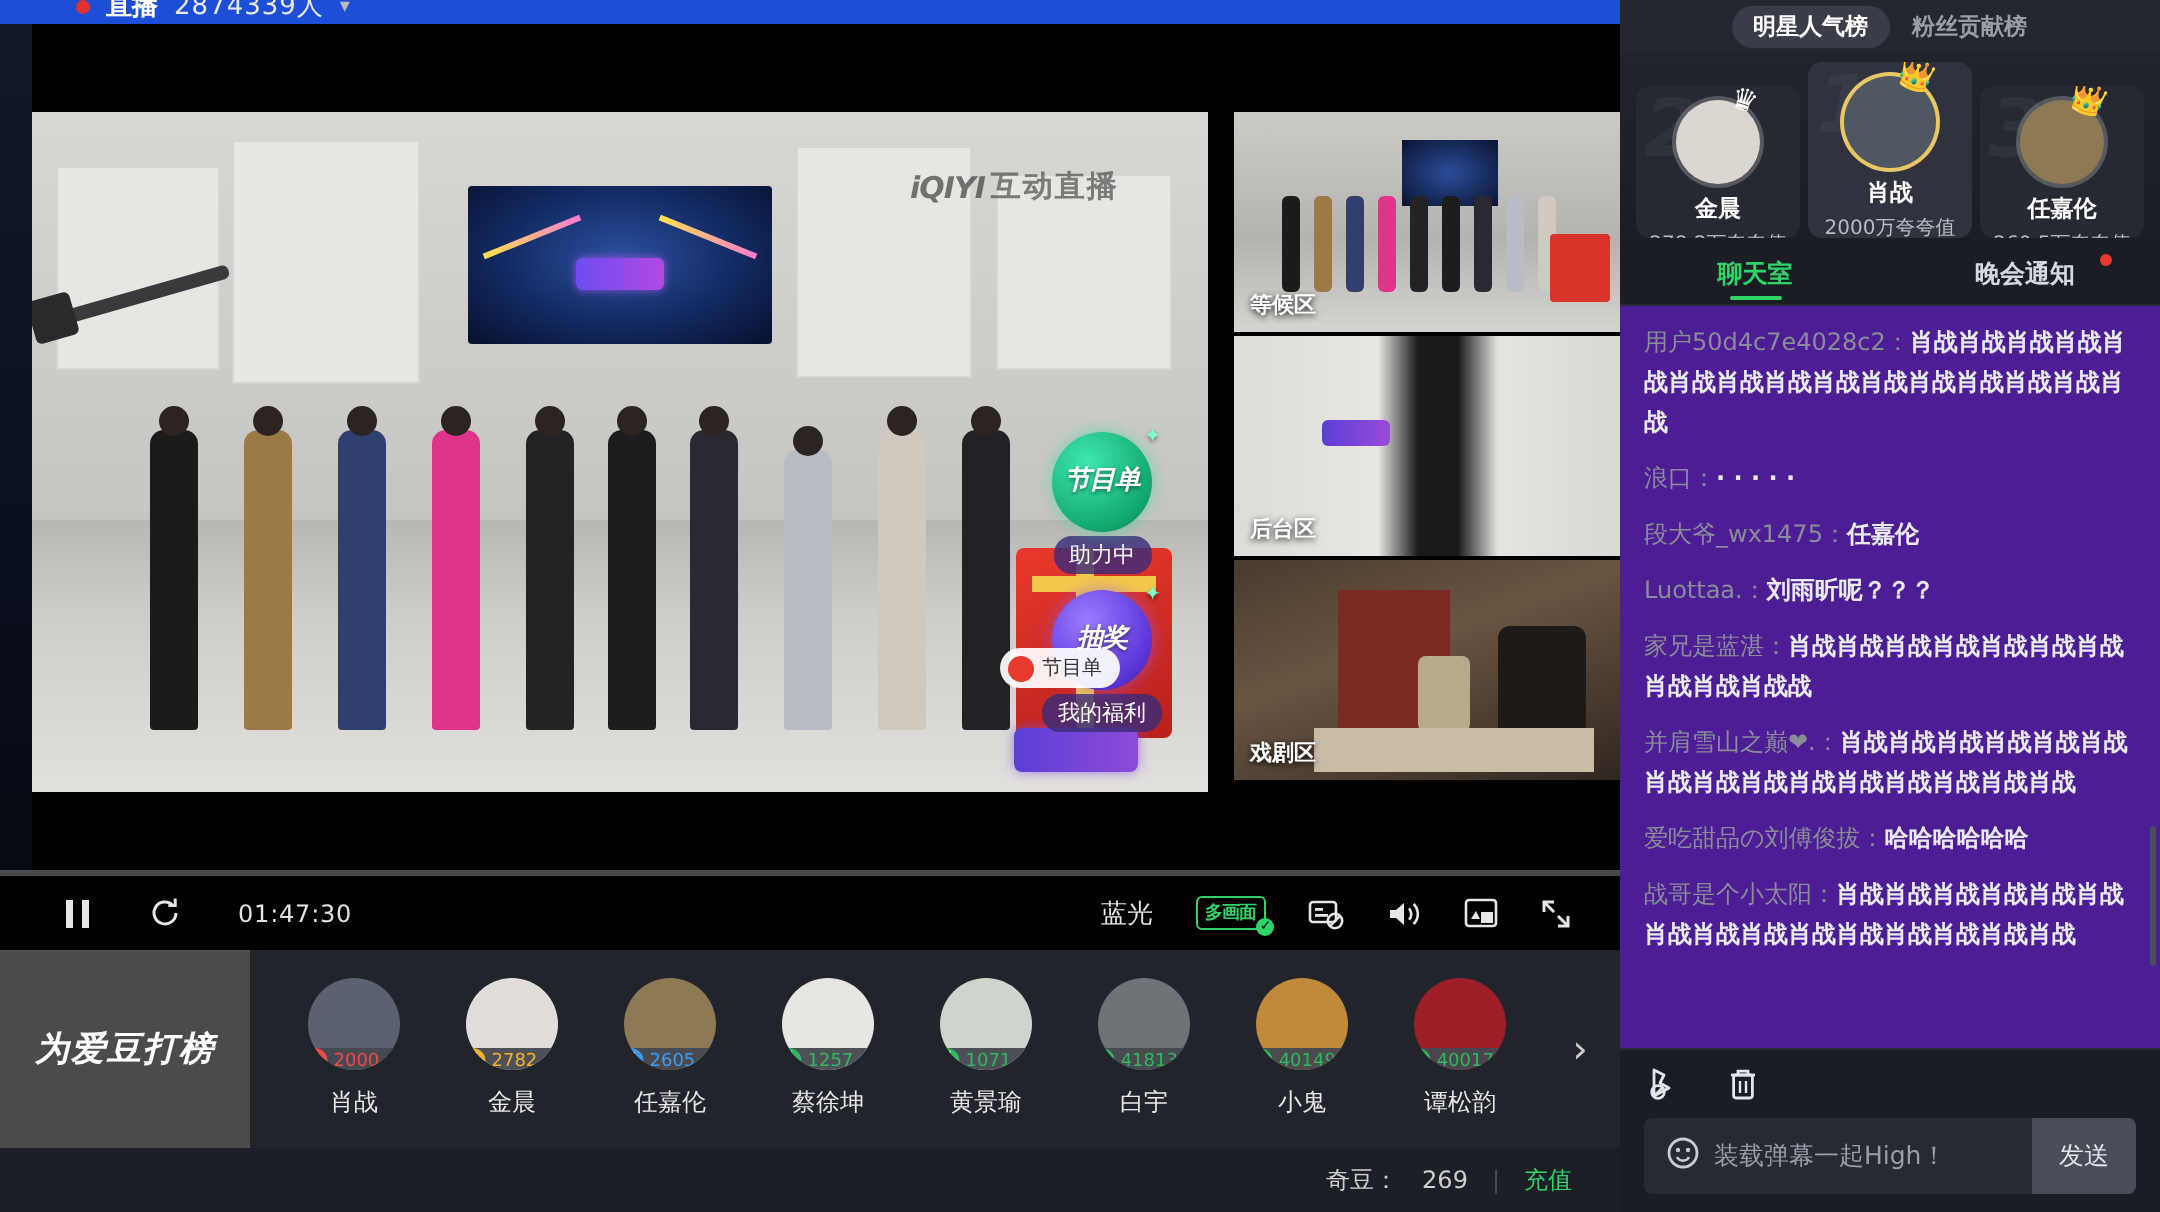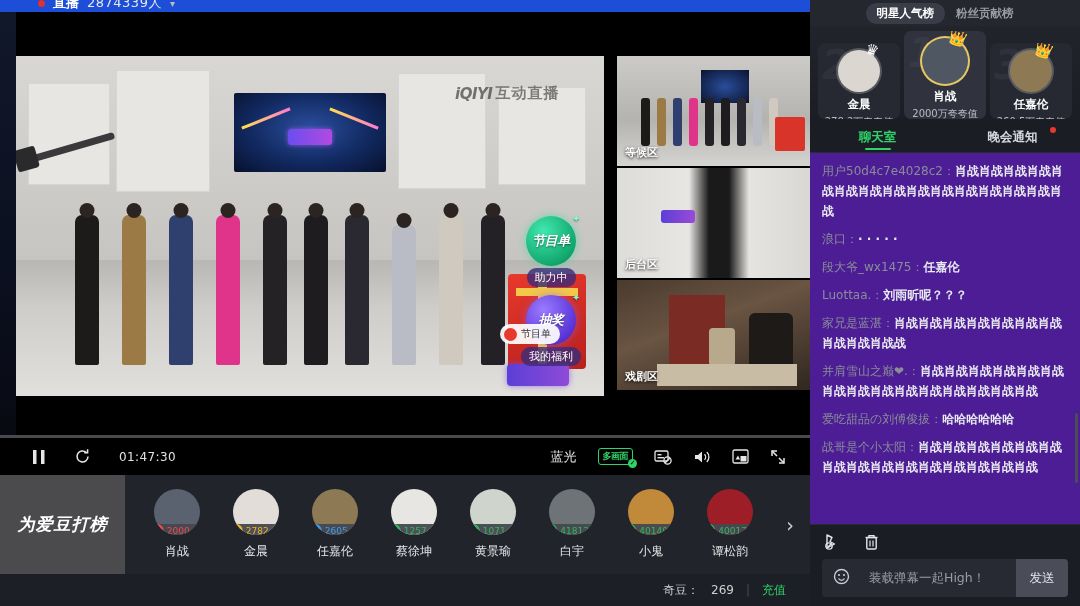"装载弹幕一起High！" .chat-input { gap: 19px -> 7px }
